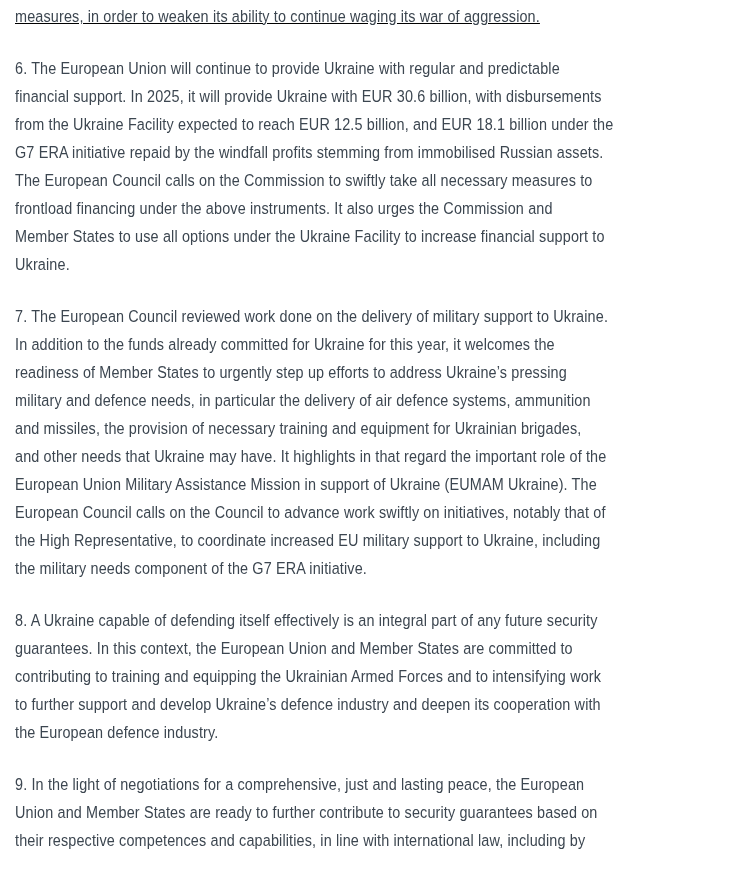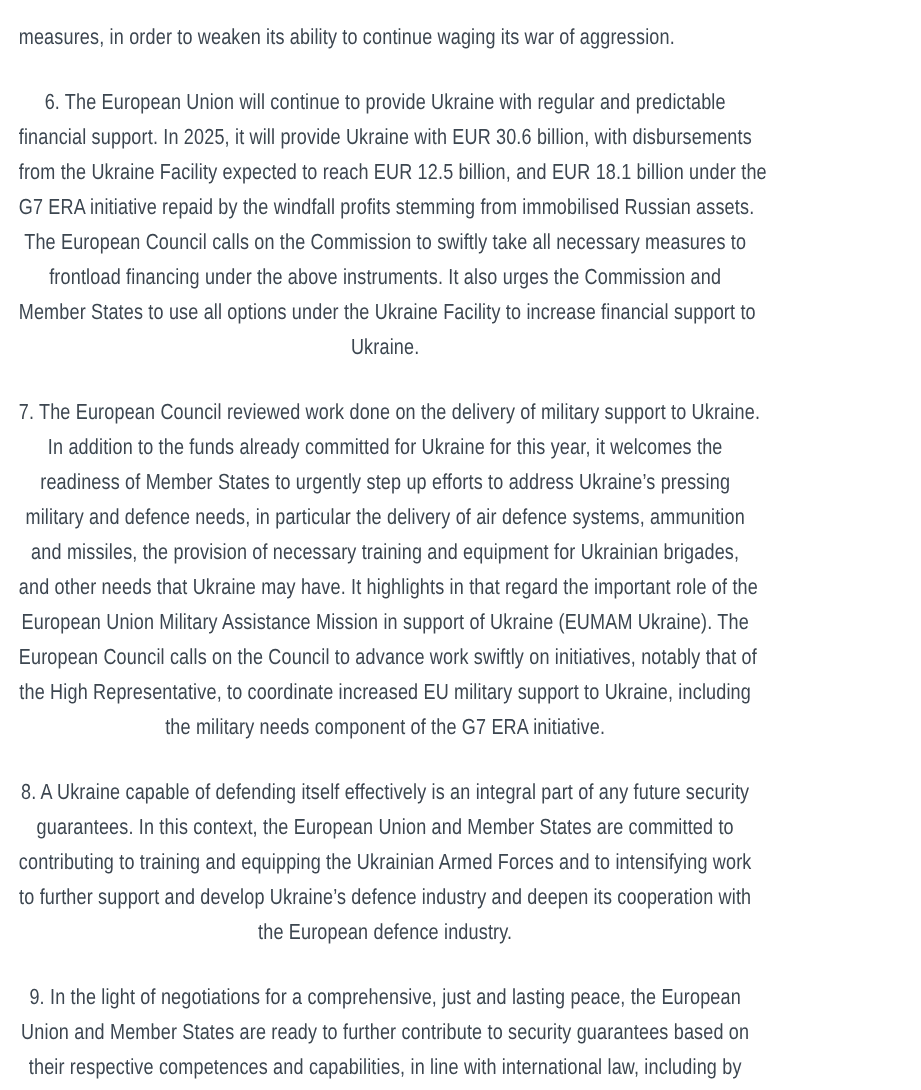"measures, in order to weaken" #paragraph-5-tail { padding-top: 15px -> 2px; text-decoration: none -> underline }
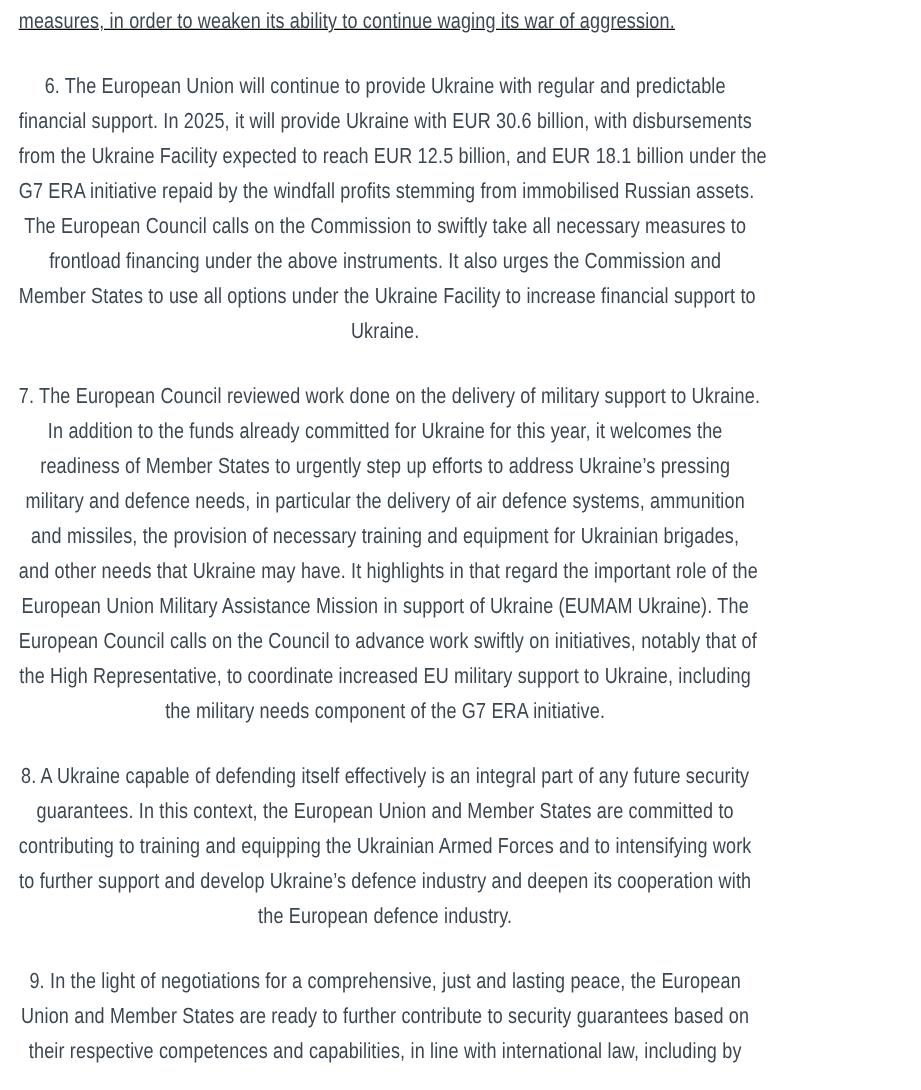"6. The European Union will" .para + .para { text-align: center -> none }
